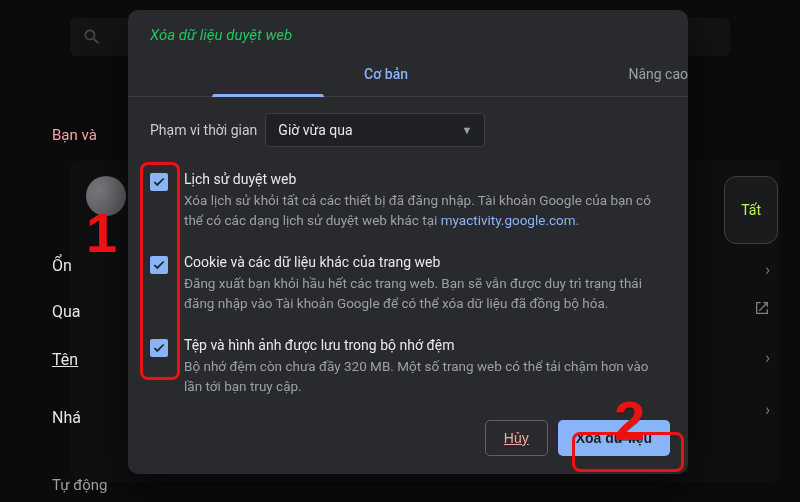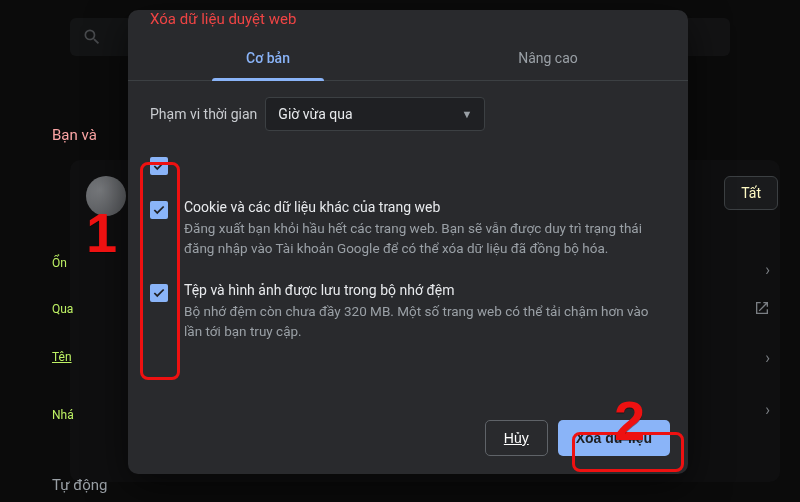"Xóa dữ liệu duyệt web" .dialog-title { color: #ef4444 -> #22c55e; font-style: none -> italic; padding: 0 22px 10px -> 16px 22px 10px }
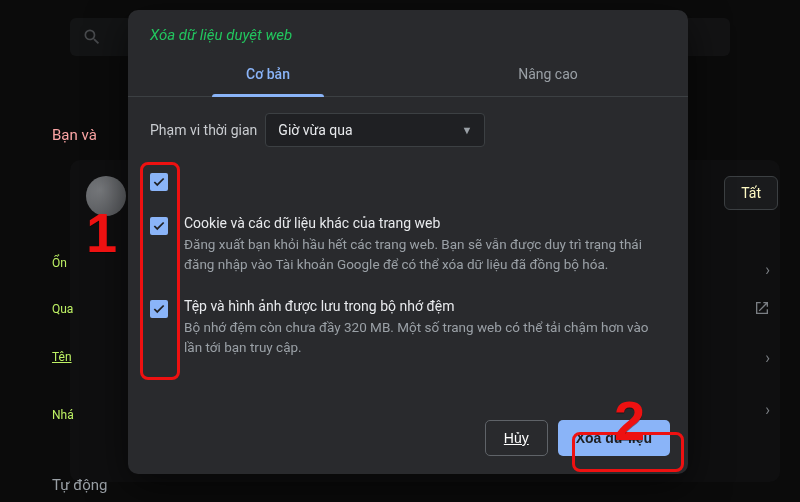"Cơ bản" .tab { text-align: center -> right }
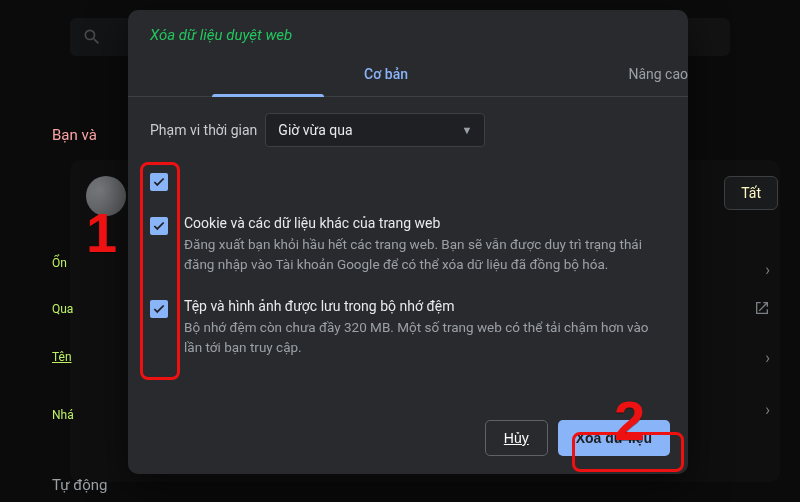"Lịch sử duyệt web" div.item-body { html: none -> <div> <div>Lịch sử duyệt web</div> <div> <span>Xóa lịch sử khỏi tất cả các thiết bị đã đăng nhập. Tài khoản Google của bạn có thể có các dạng lịch sử duyệt web khác tại </span><a>myactivity.google.com</a><span>.</span> </div> </div> }
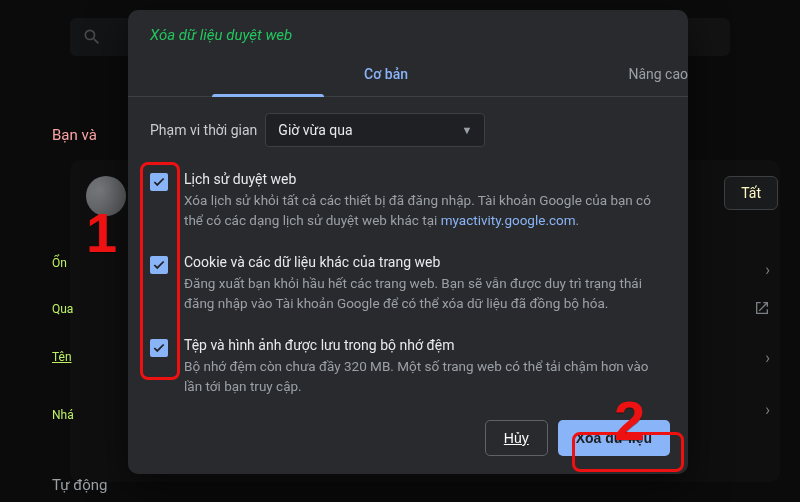"Tất" .bg .tat { border-radius: 6px -> 12px; color: #fef9c3 -> #bef264; padding: 8px 16px -> 25px 16px }
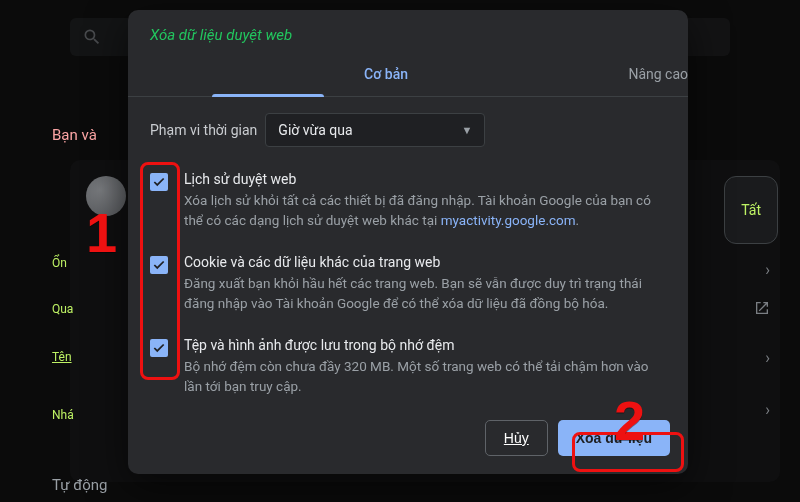"Ổn" .bg .side { color: #bef264 -> #e5e5e5; font-size: 12px -> 16px }
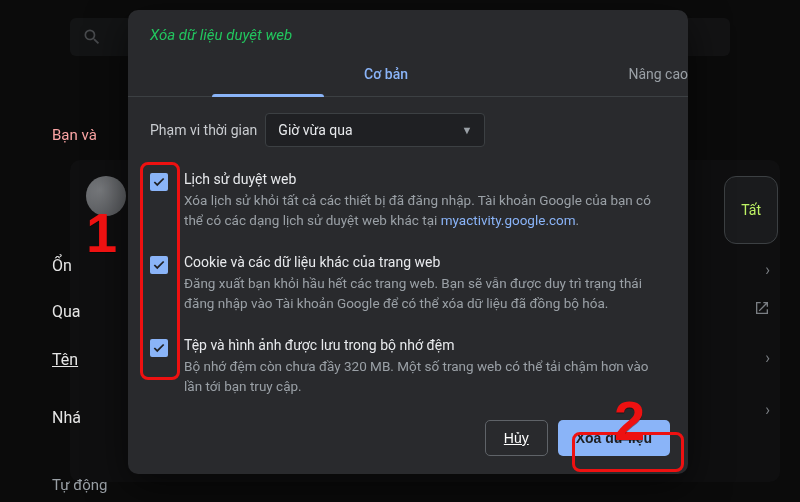"Hủy" .btn-outline { color: #ffffff -> #fca5a5 }
